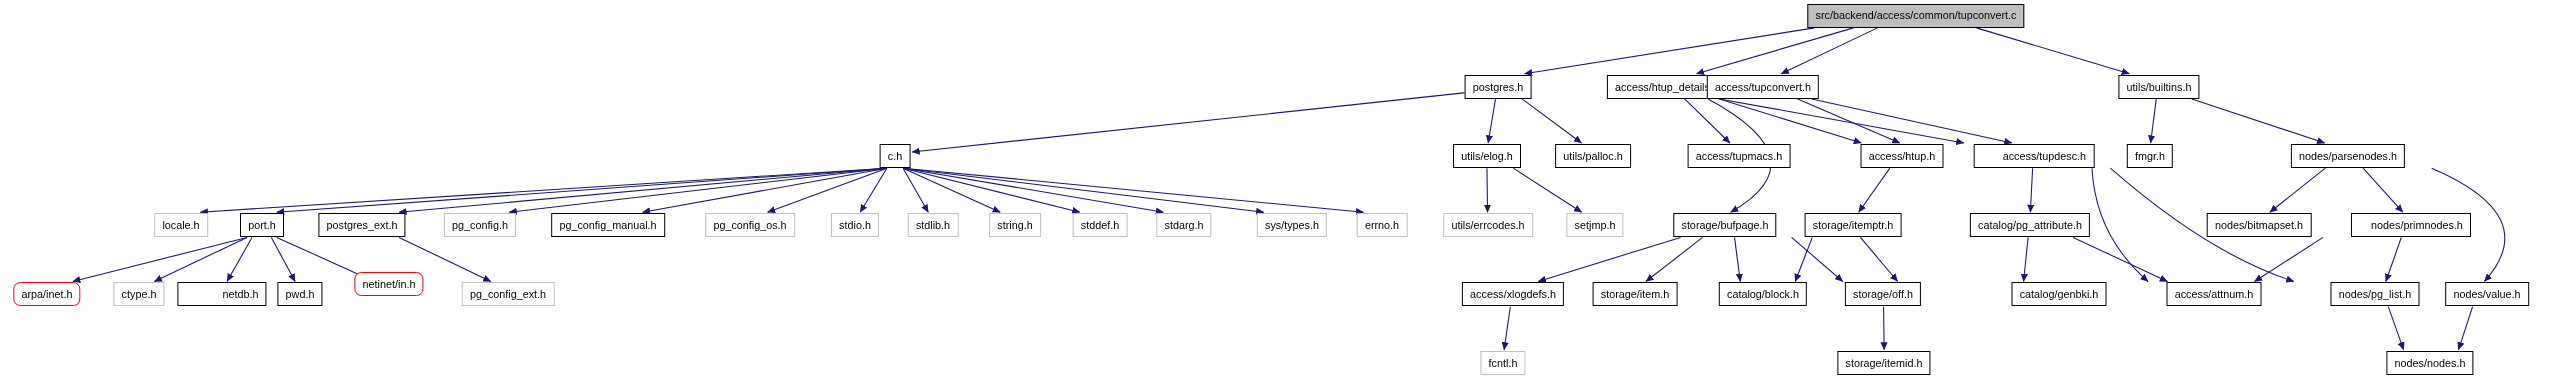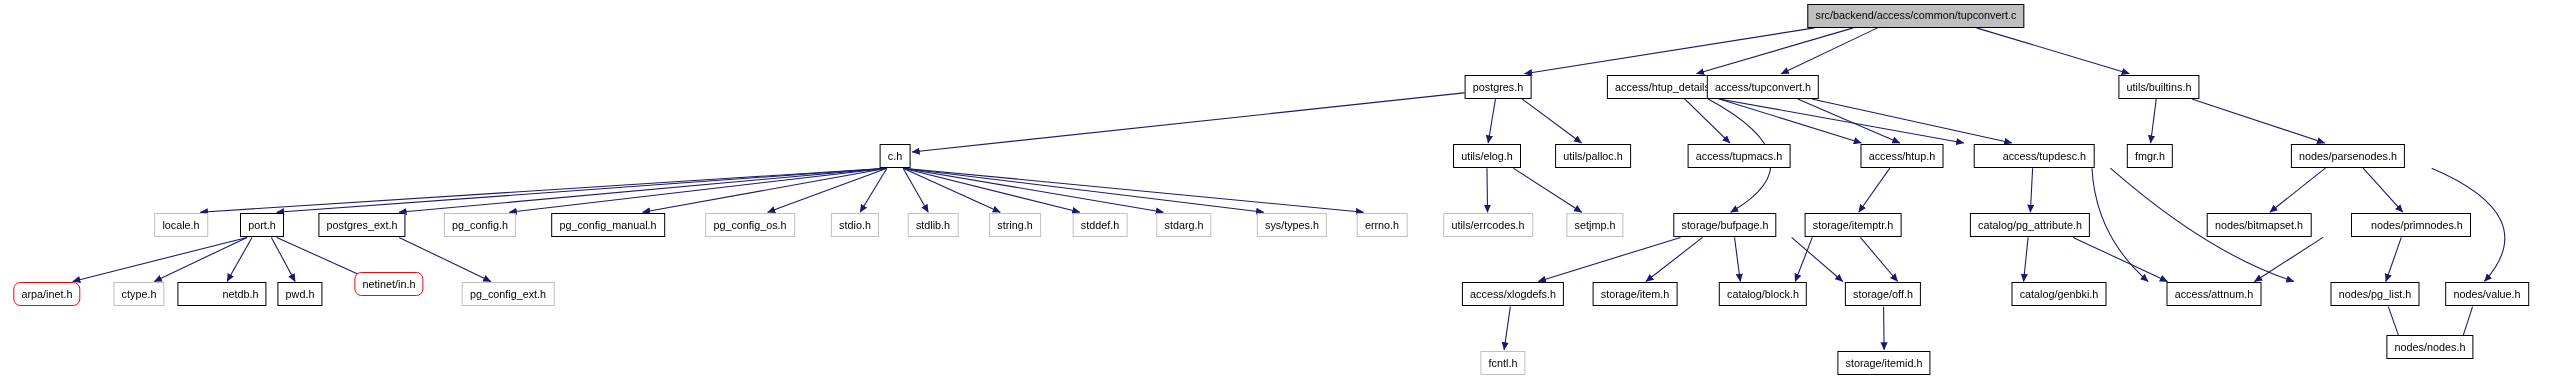"nodes/nodes.h" div.node { top: 335px -> 351px }
